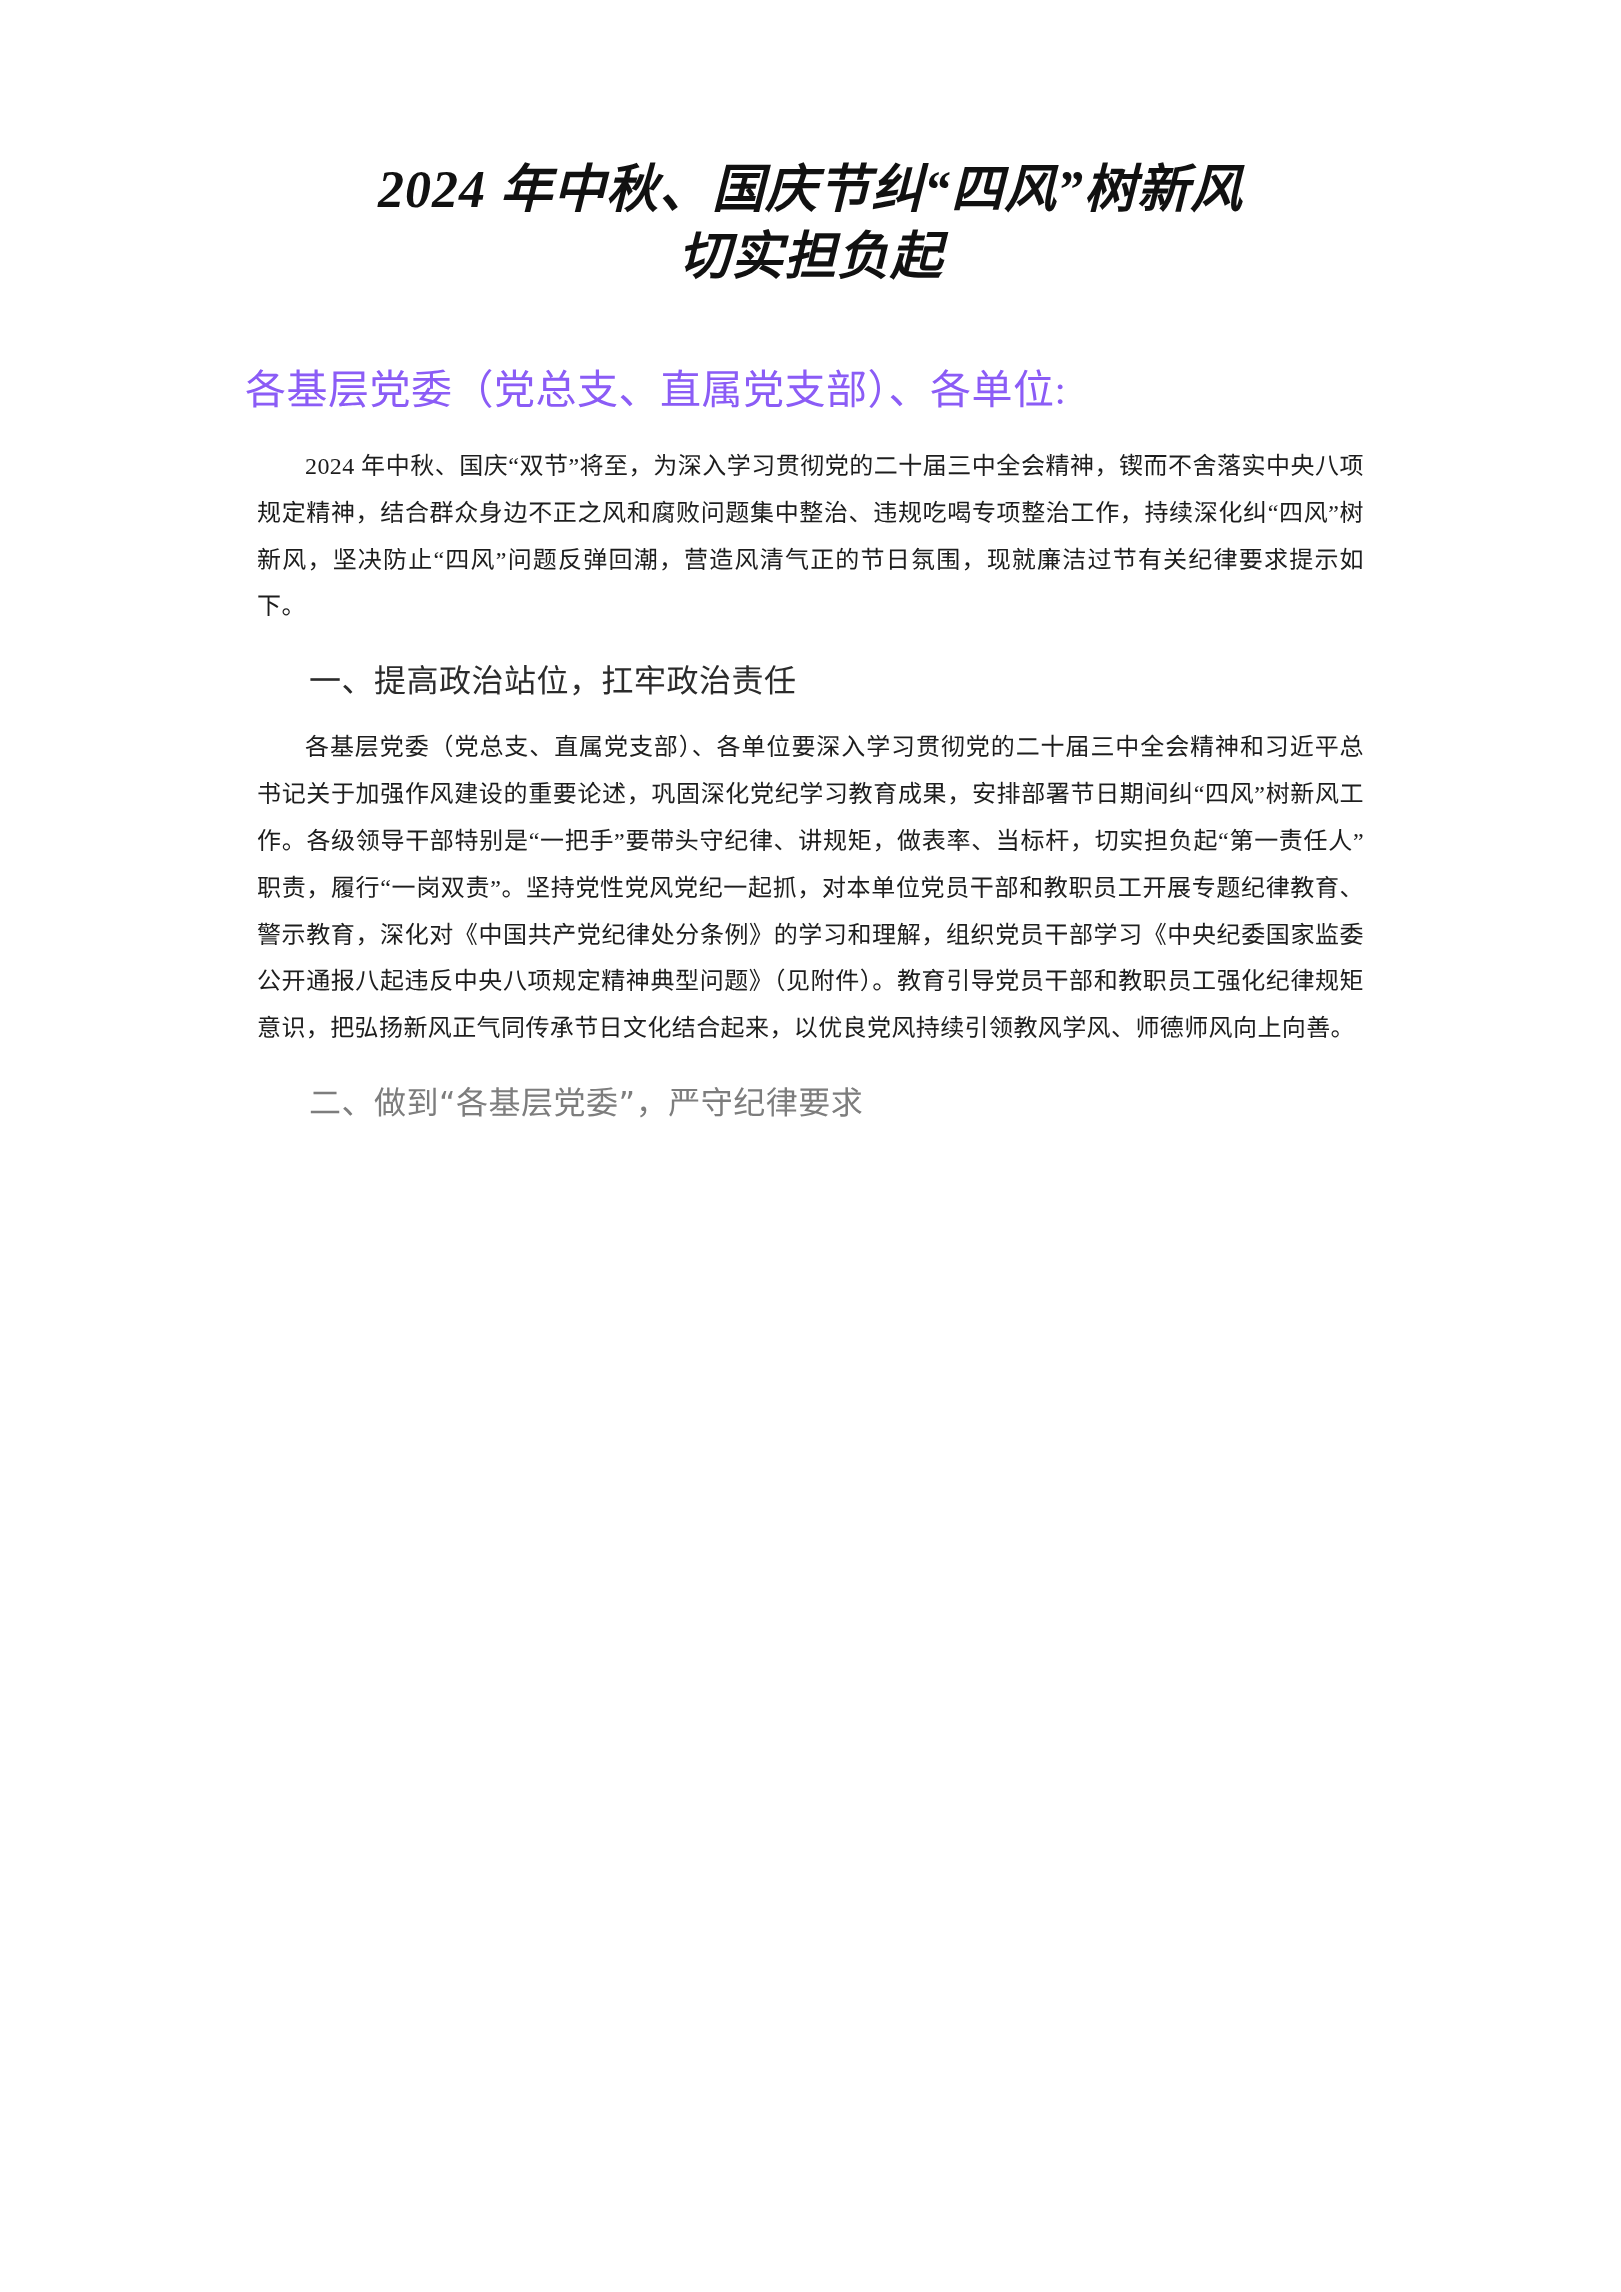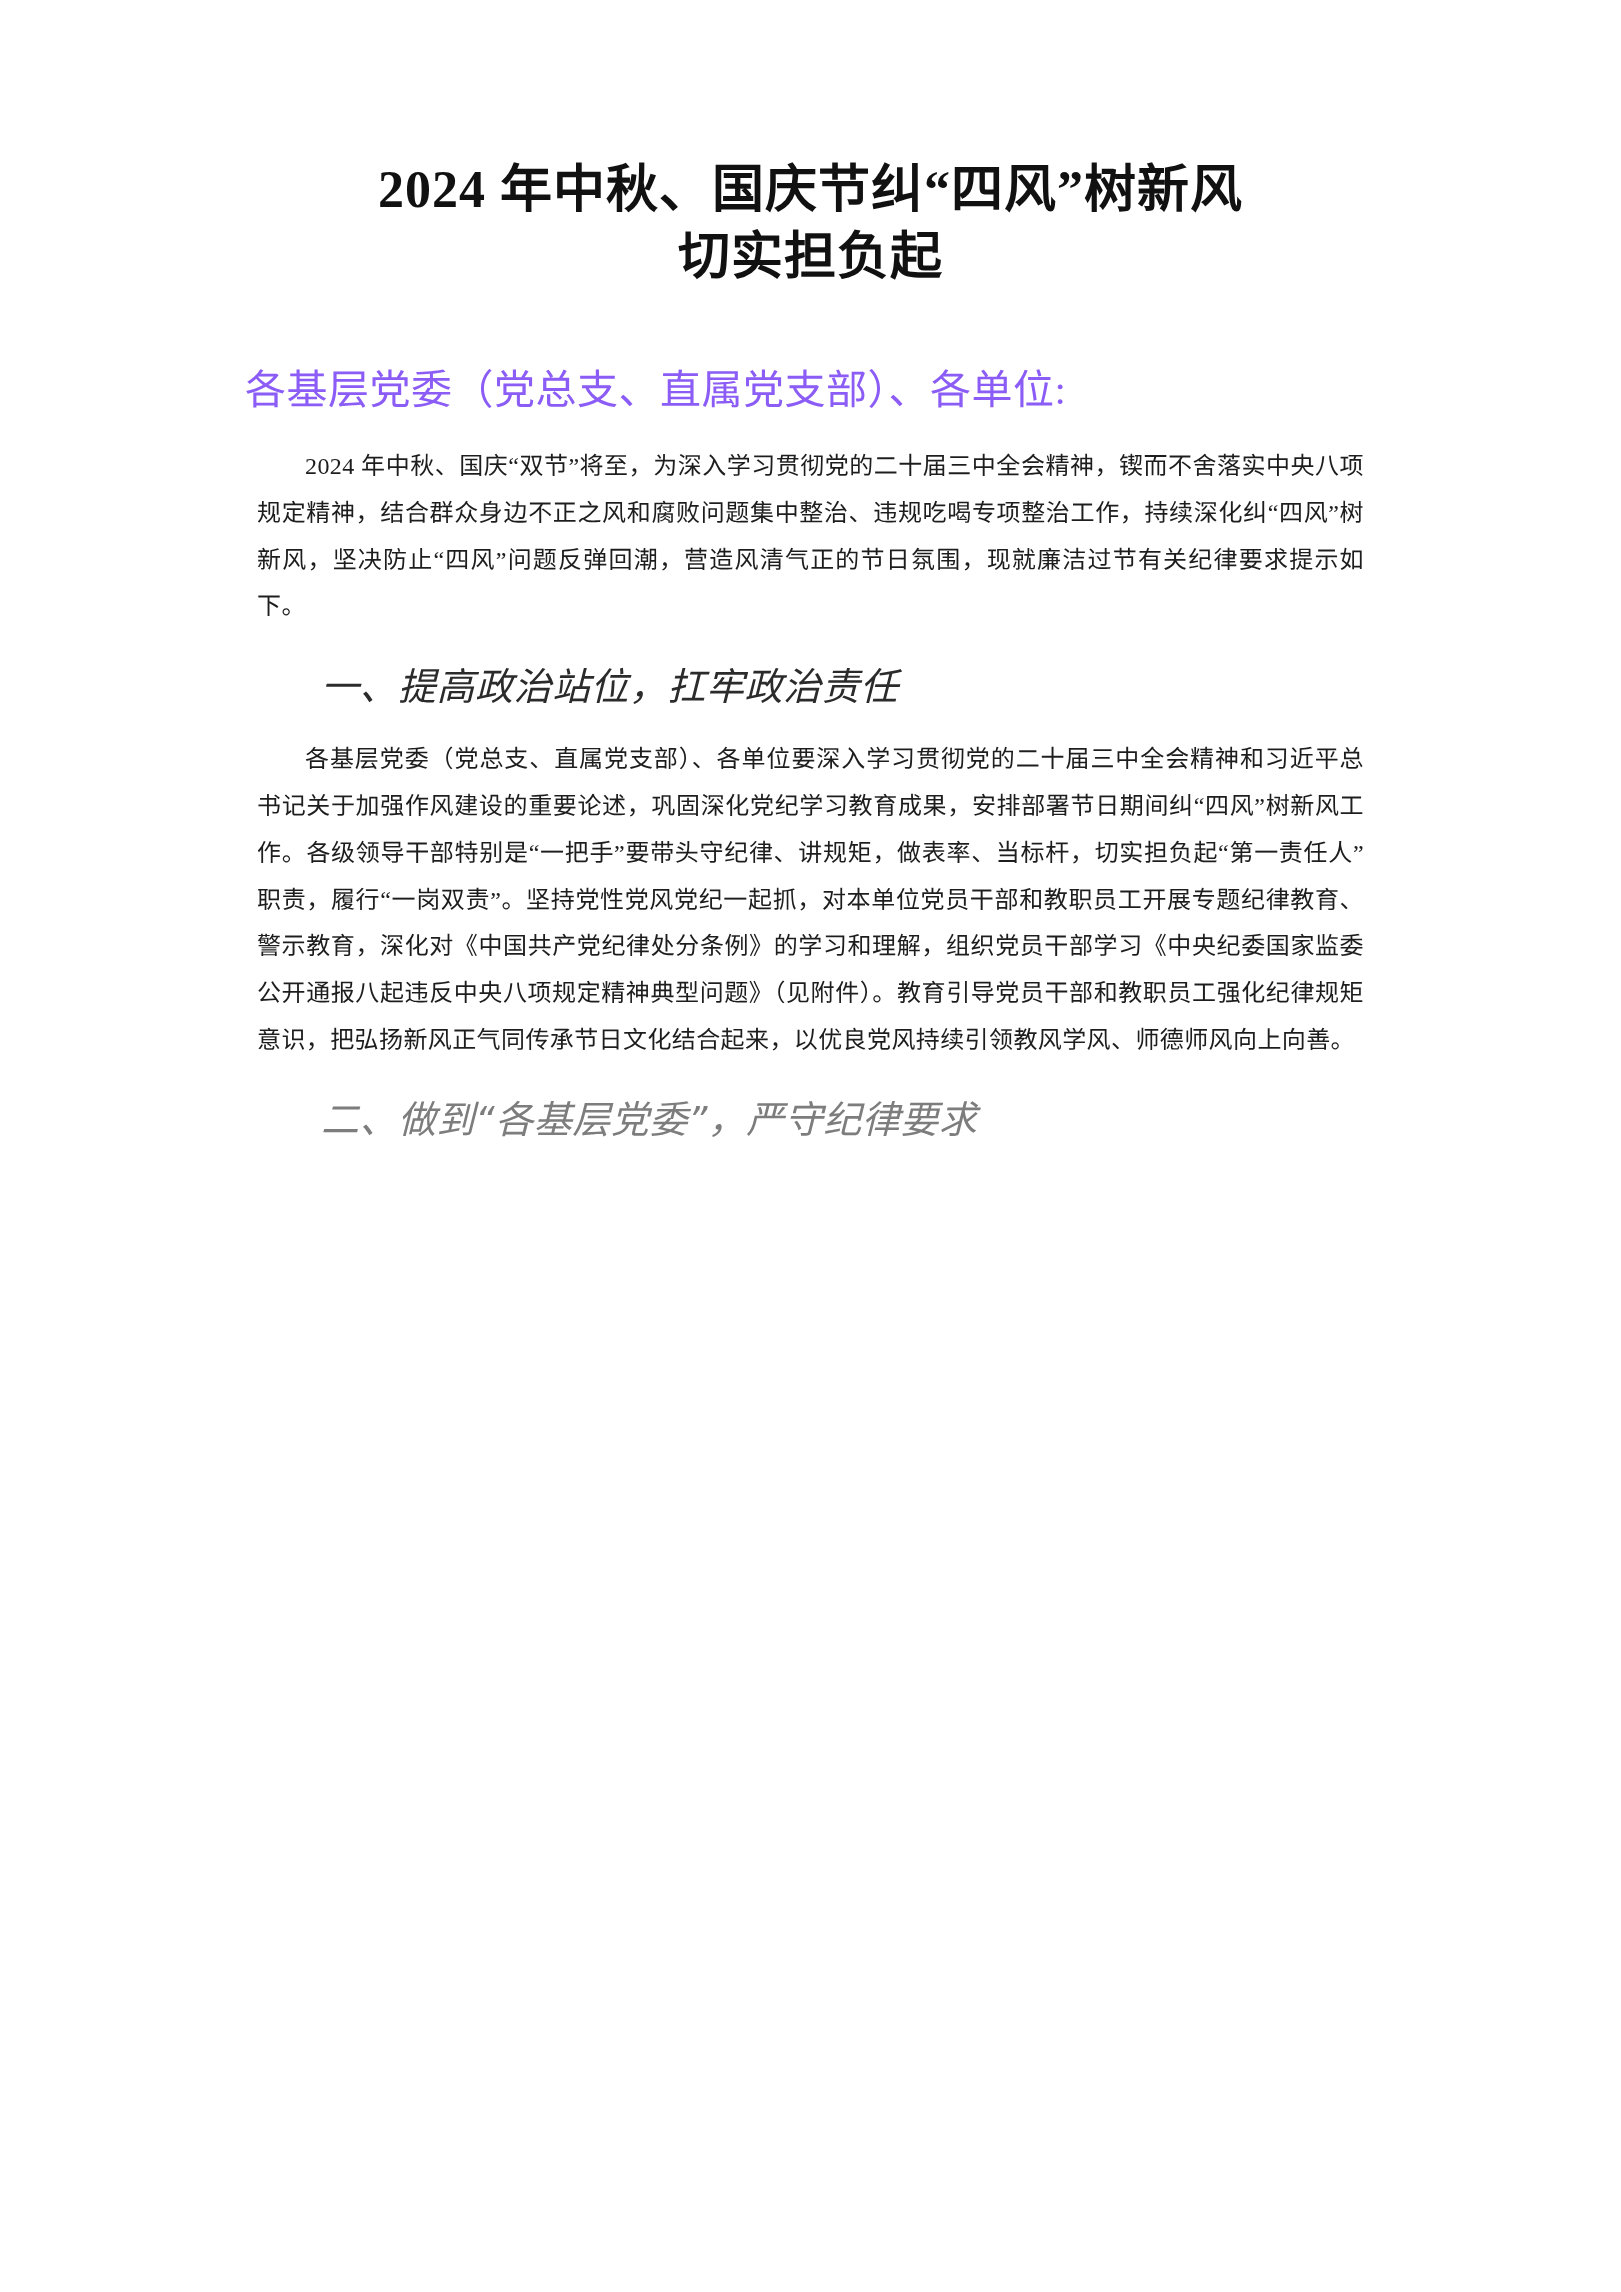"2024 年中秋、国庆节纠“四风”树新风" .doc-title { font-style: none -> italic }
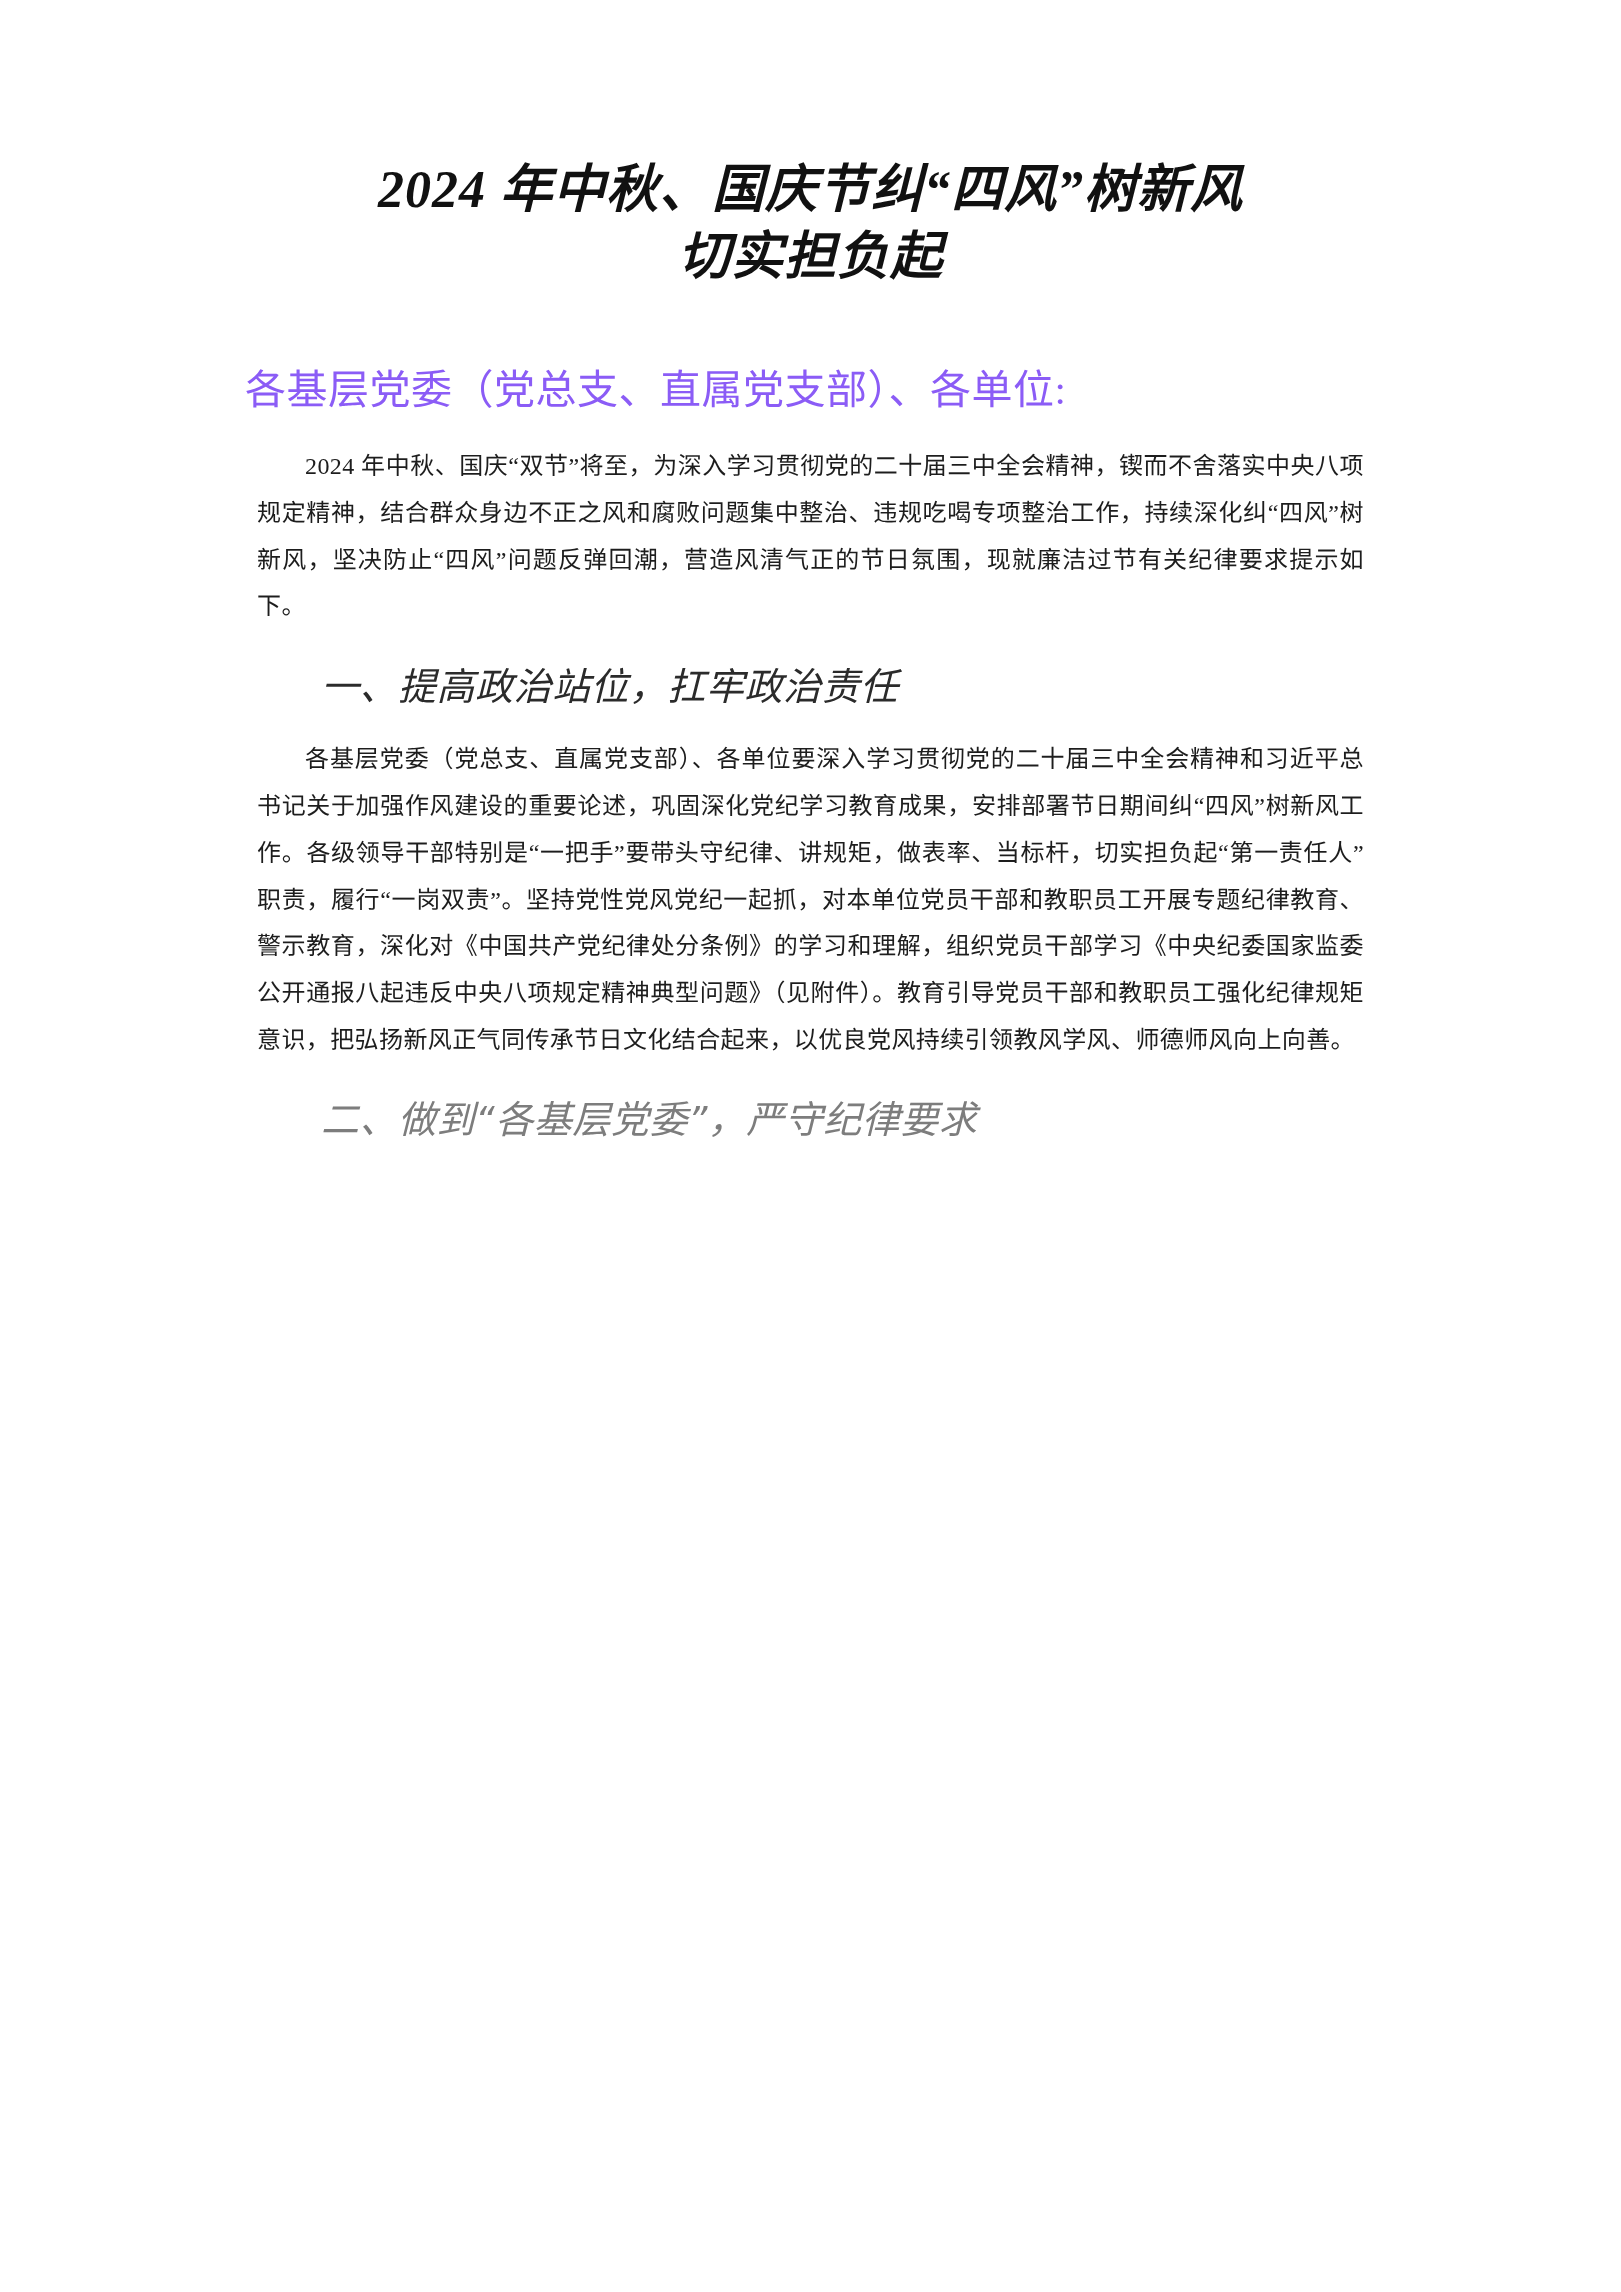"一、提高政治站位，扛牢政治责任" h2.section-head { font-size: 38px -> 32px; font-style: italic -> none }
